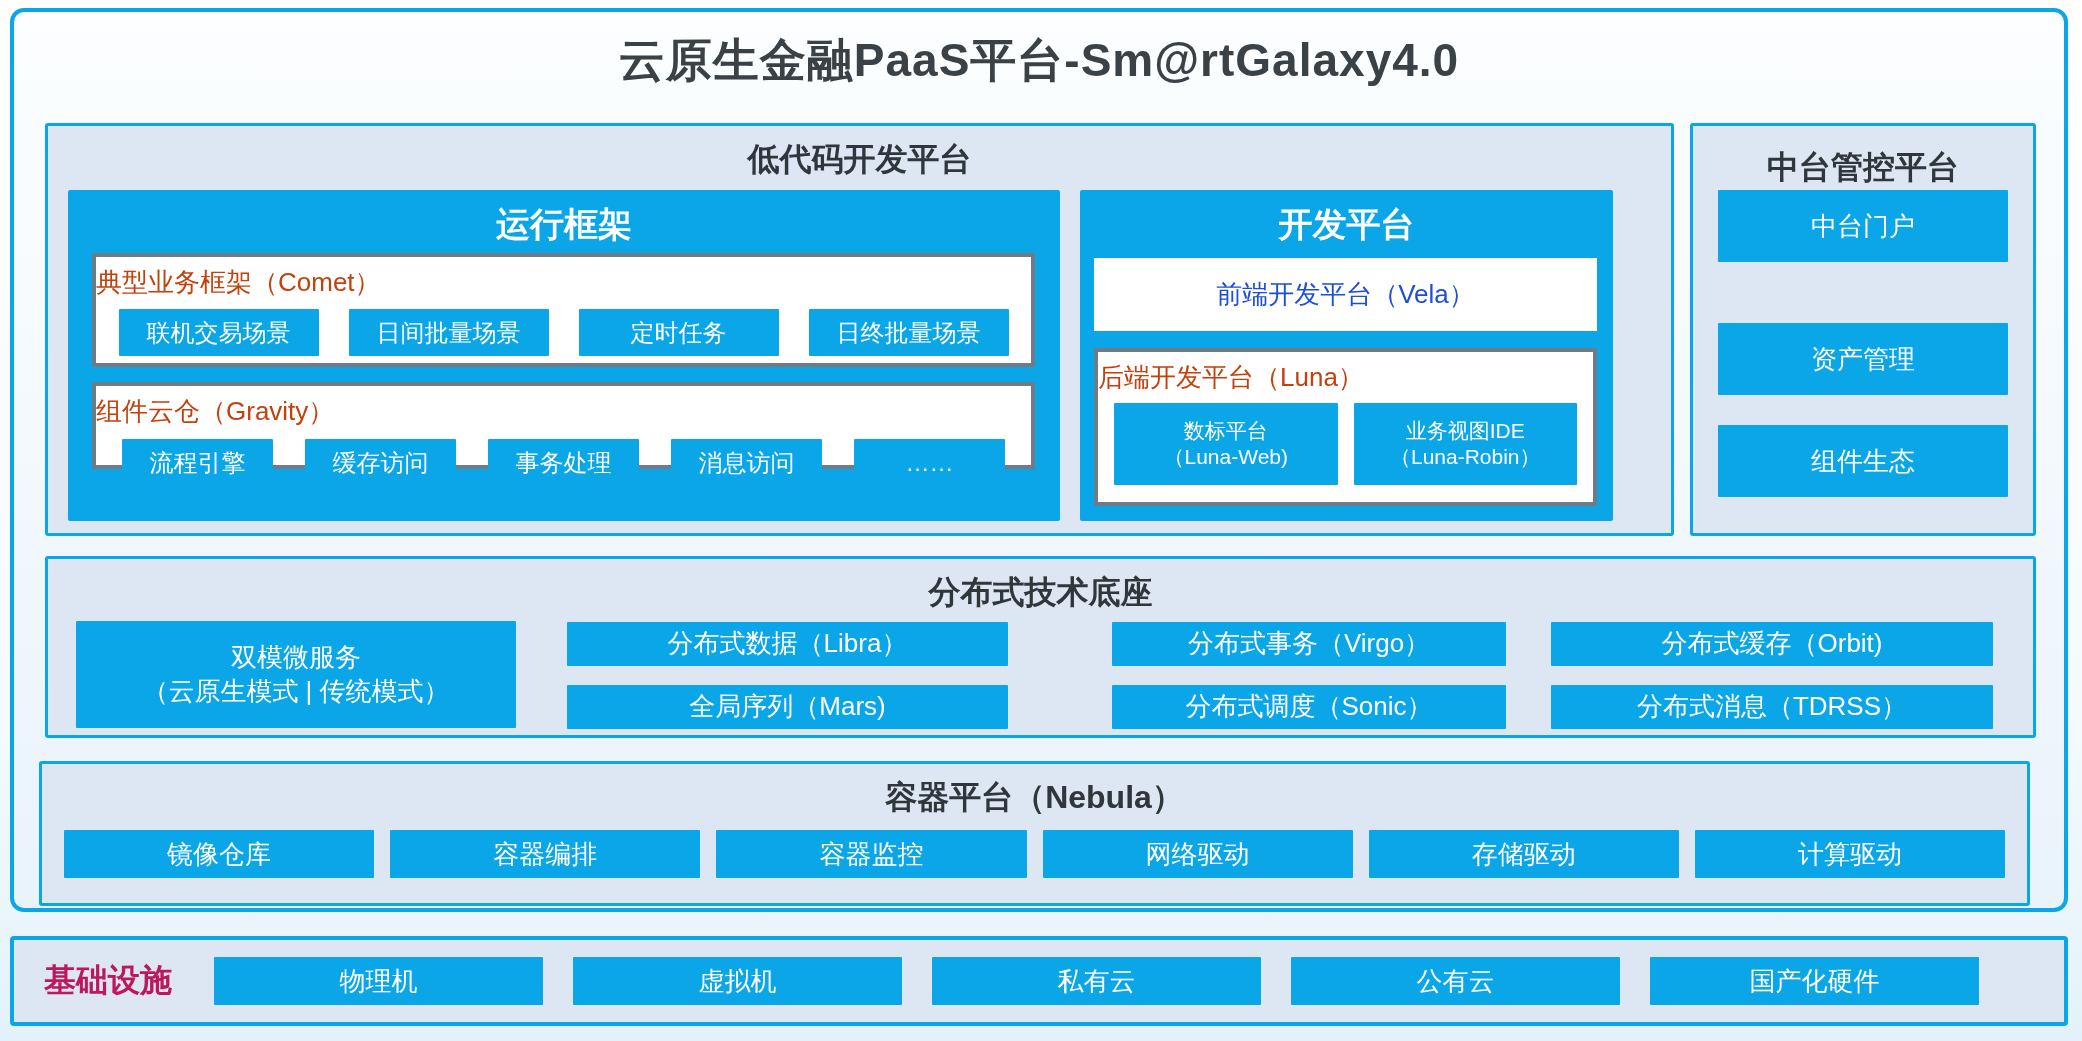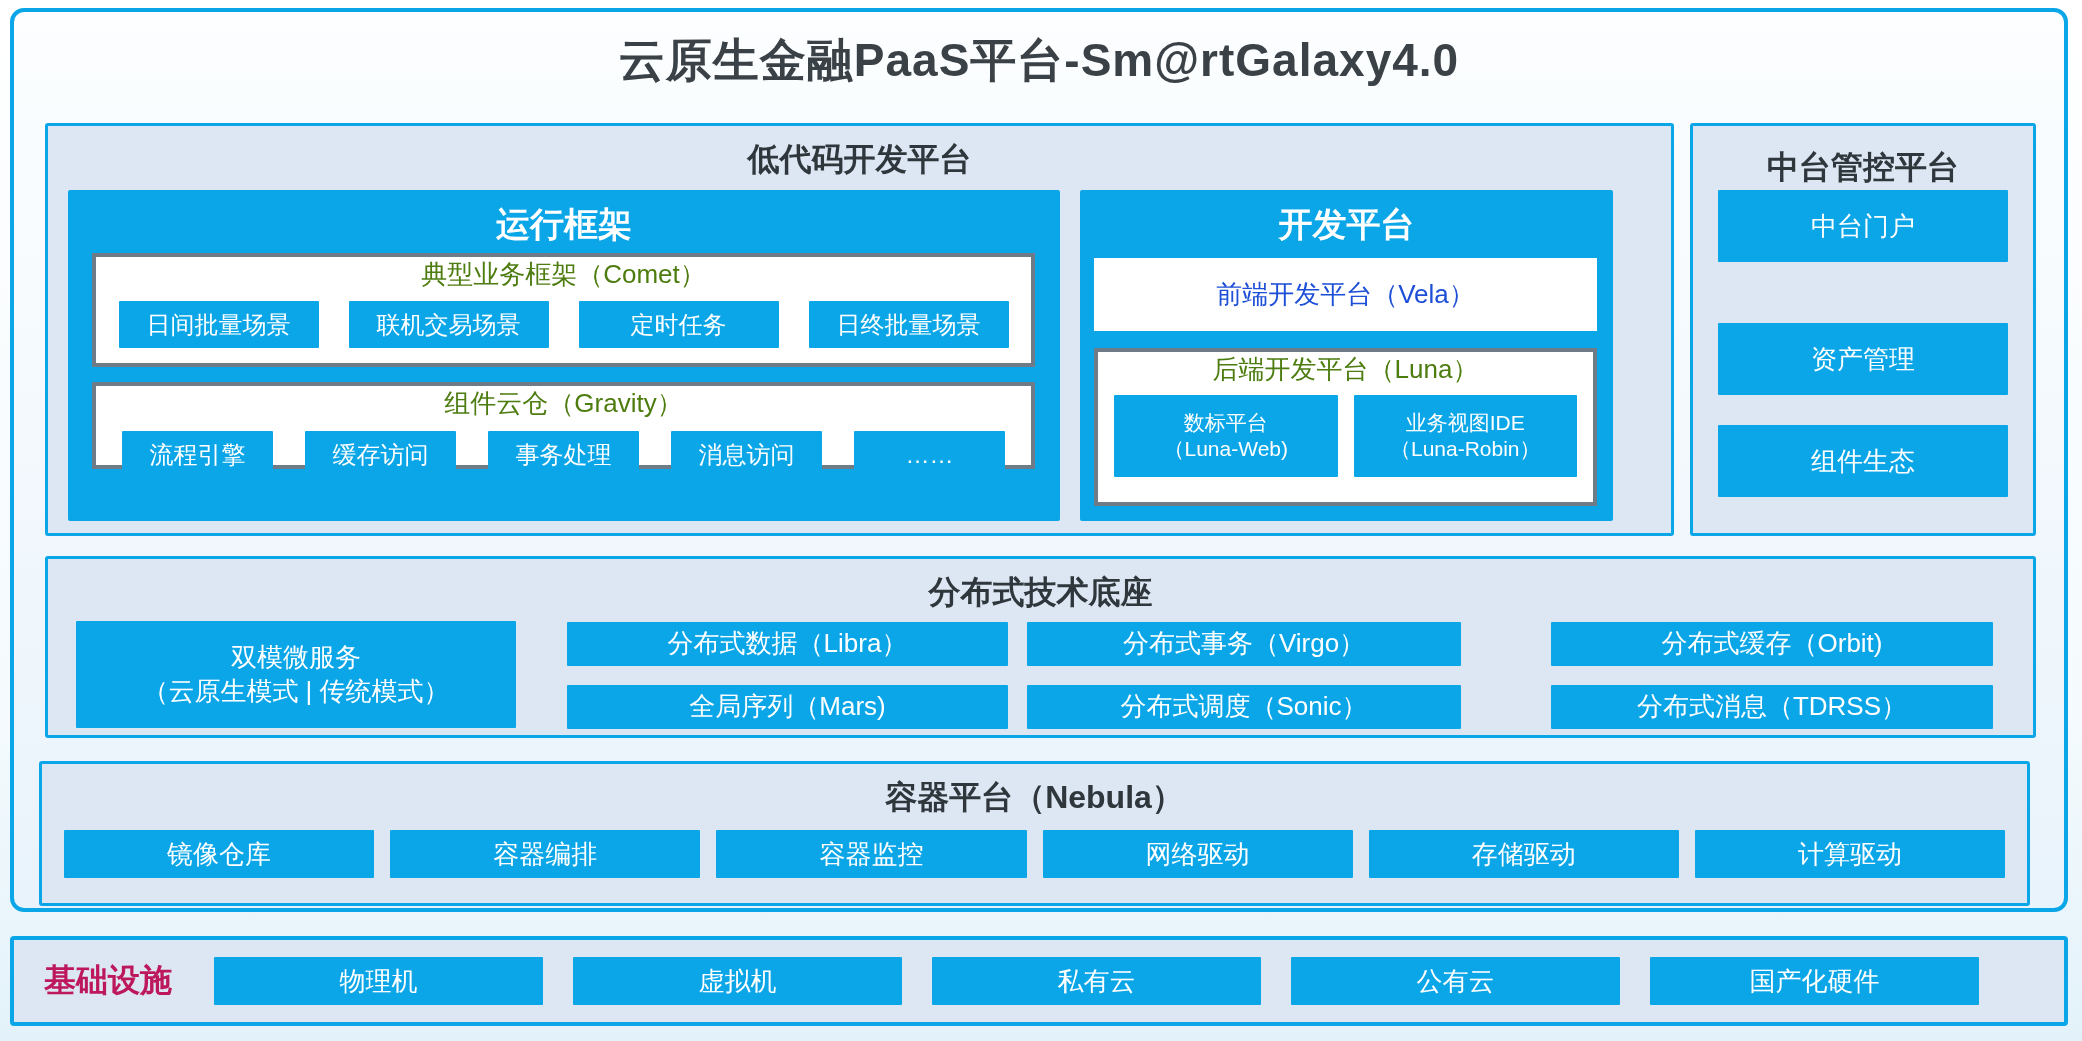"典型业务框架（Comet）" .gray-box-h, .white-box-h { color: #4d7c0f -> #c2410c; padding-top: 0 -> 8px; text-align: center -> left }
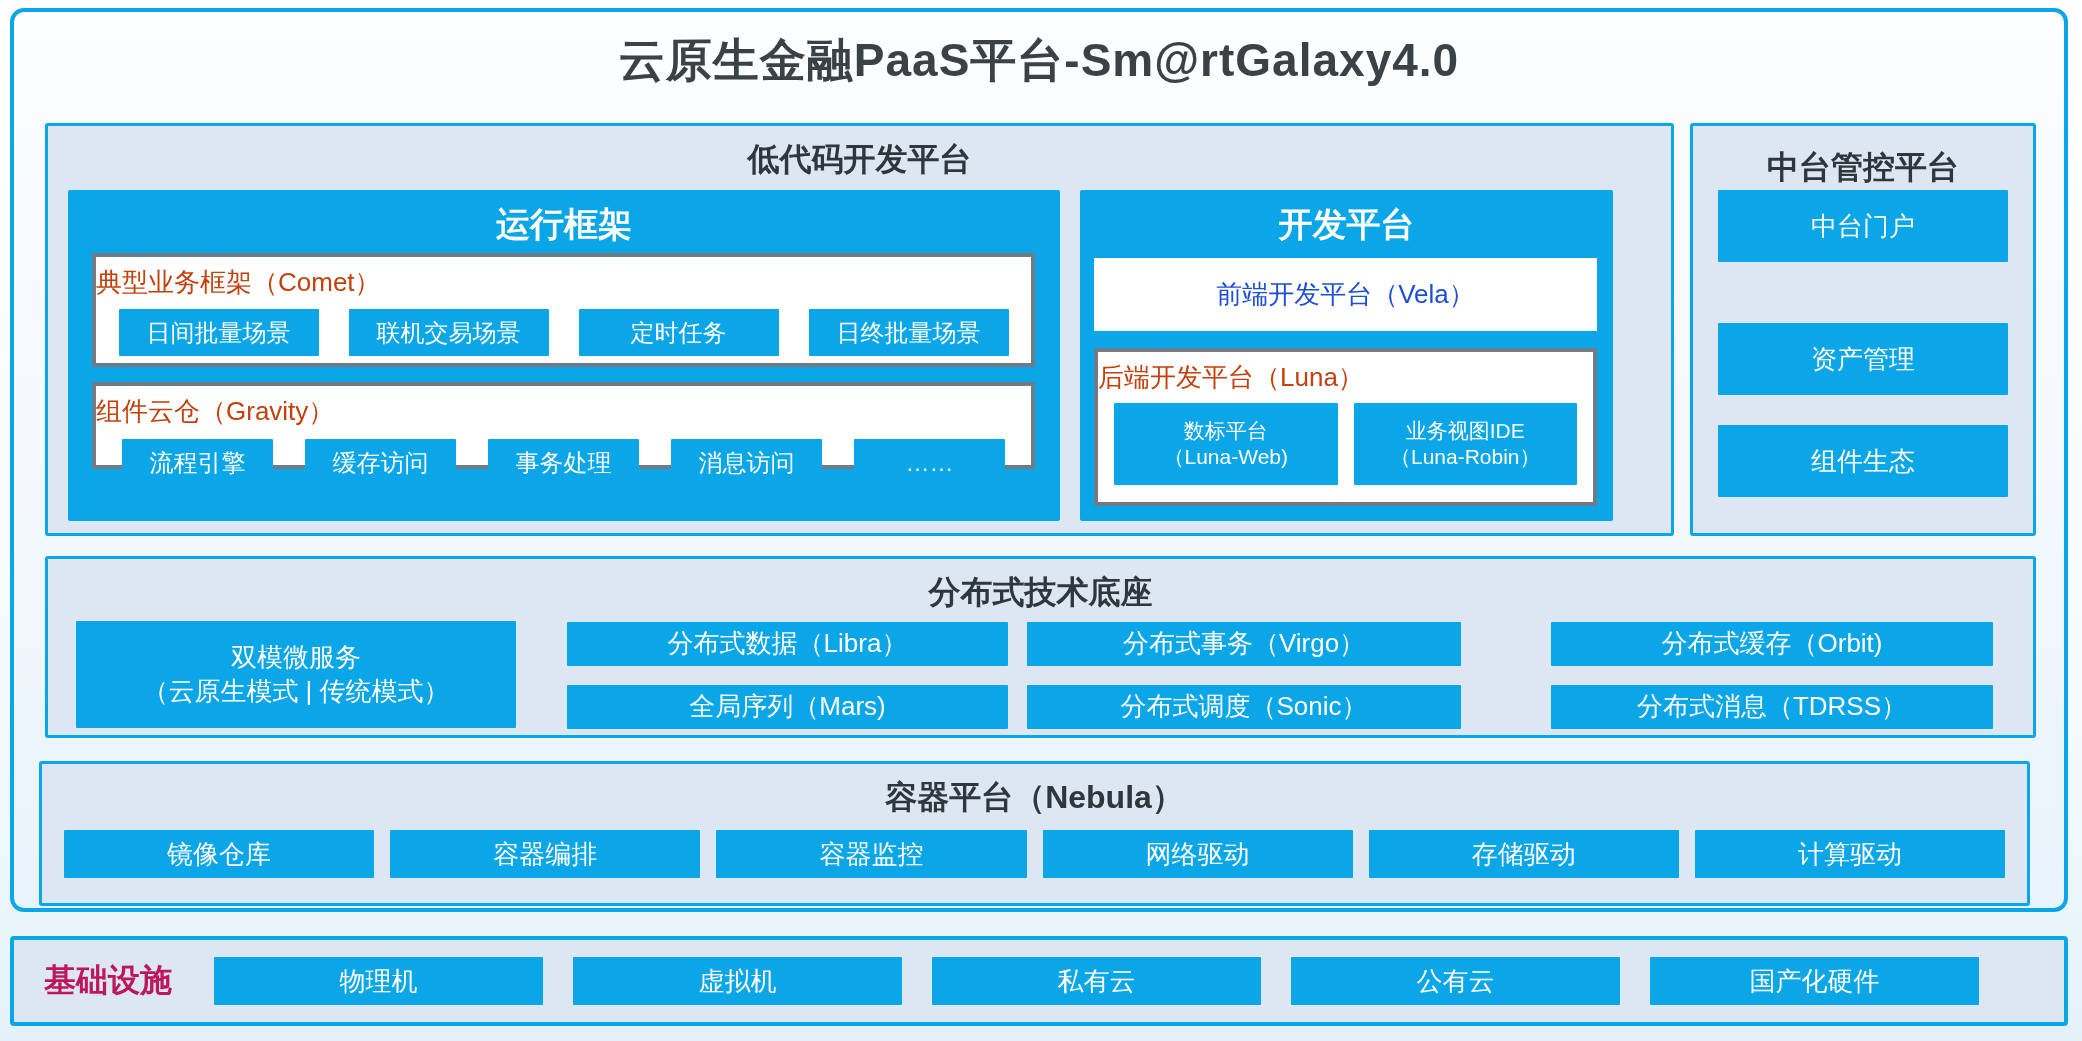"日间批量场景" div.blue-btn { order: before "联机交易场景" -> after "联机交易场景" }
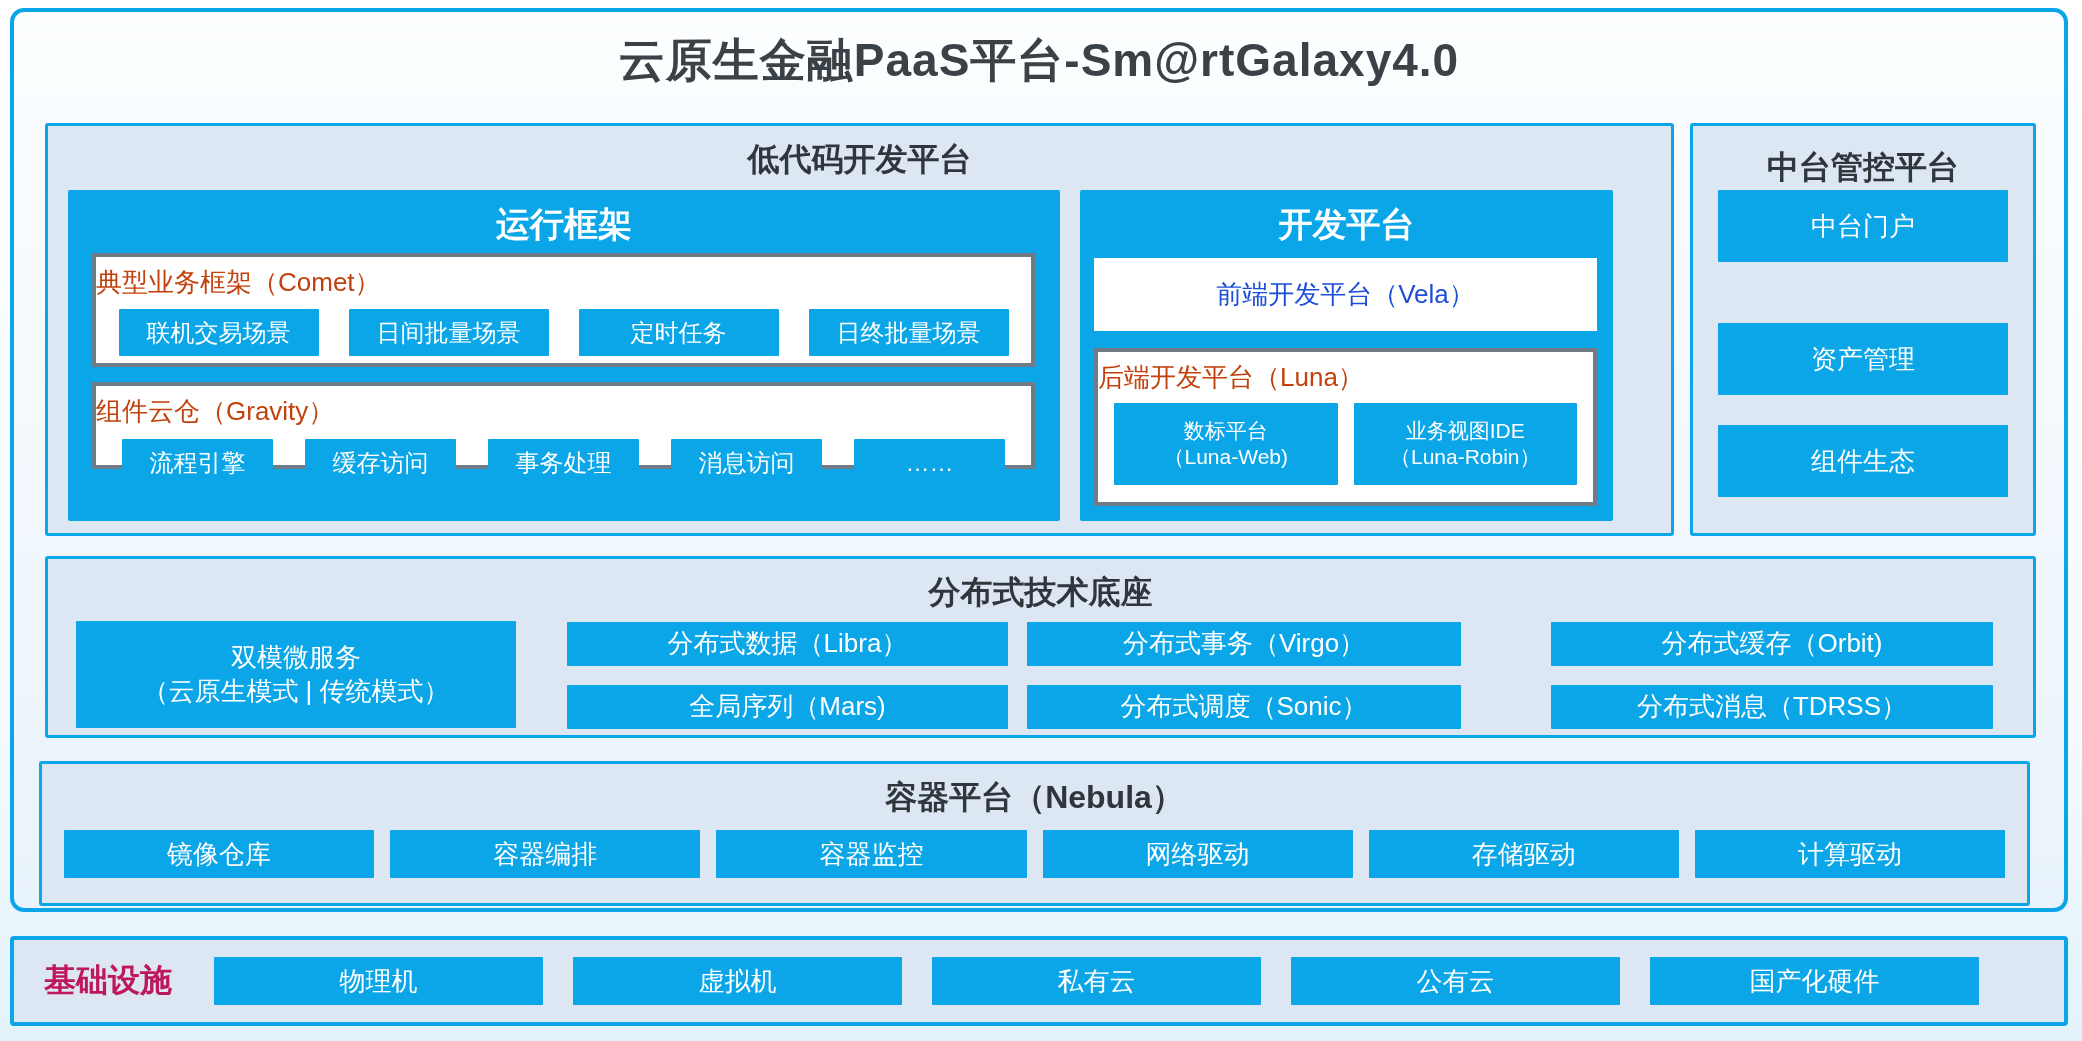"分布式事务（Virgo）" .d-c3 { left: 979px -> 1064px; width: 434px -> 394px }
